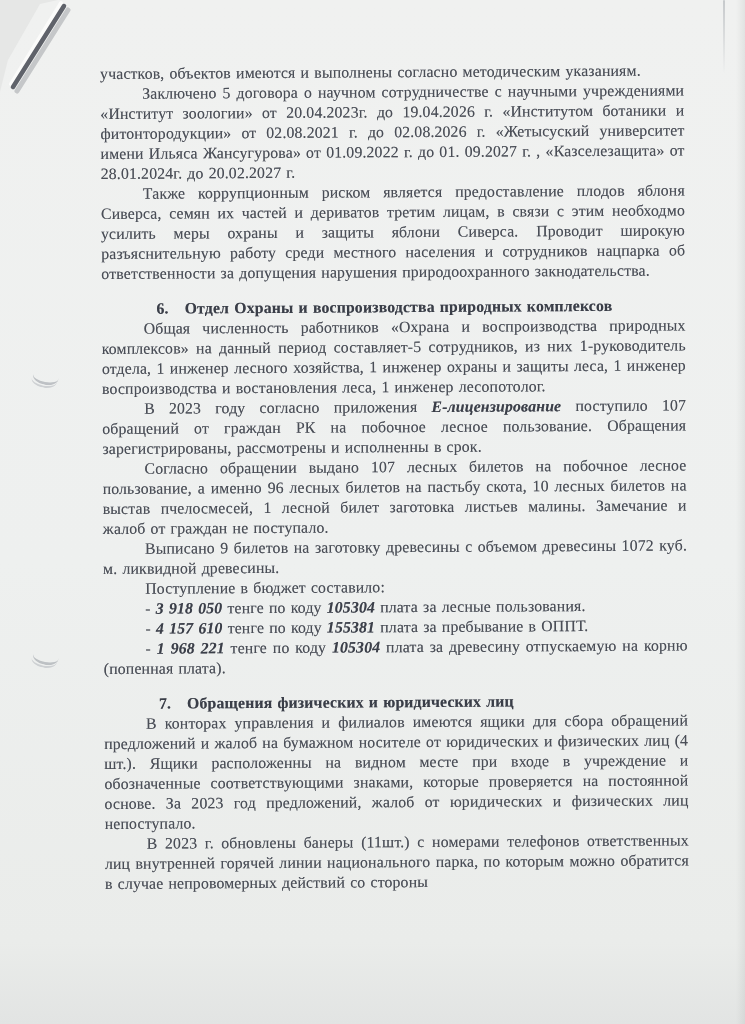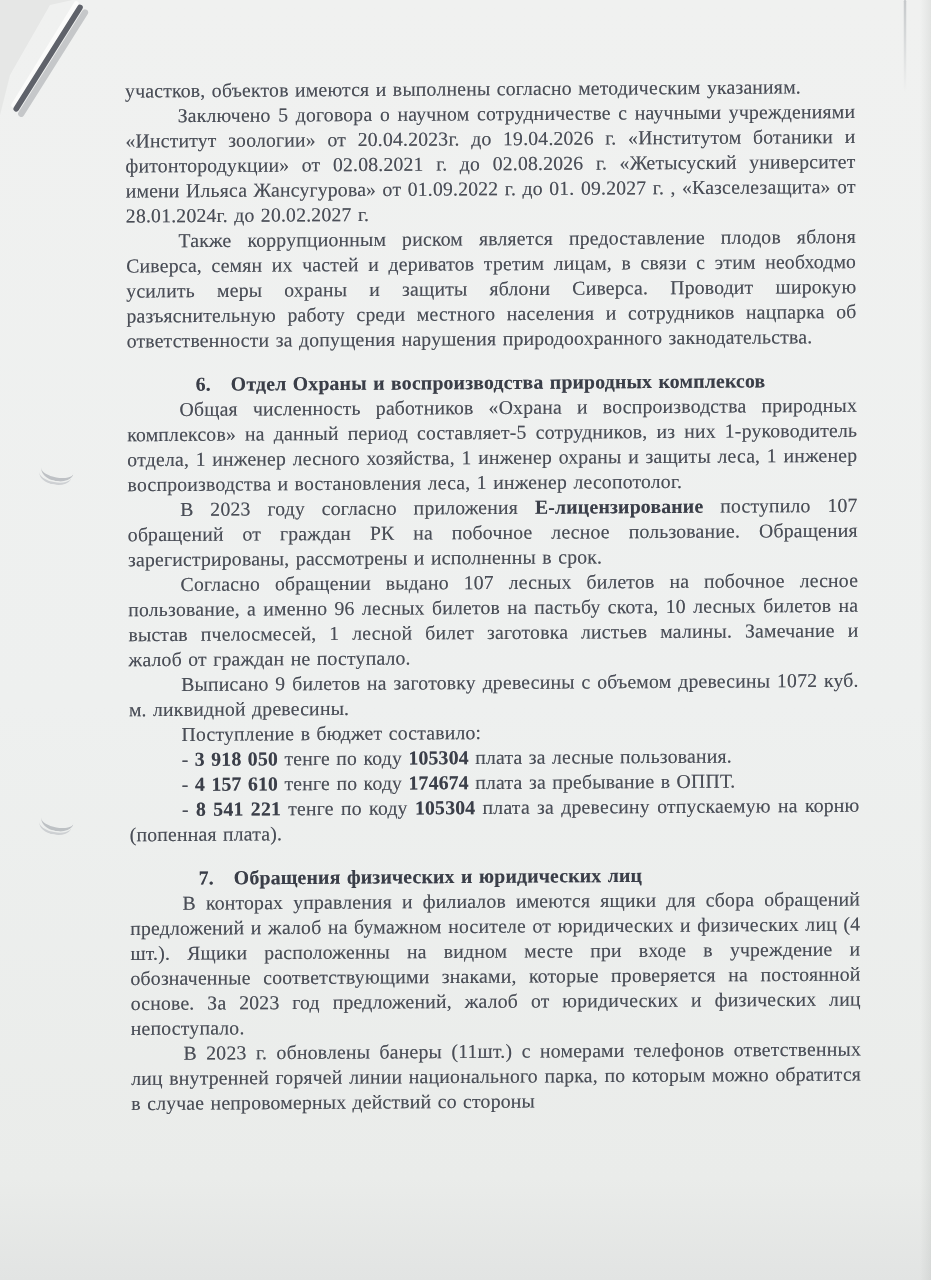"Е-лицензирование" b { font-style: none -> italic }
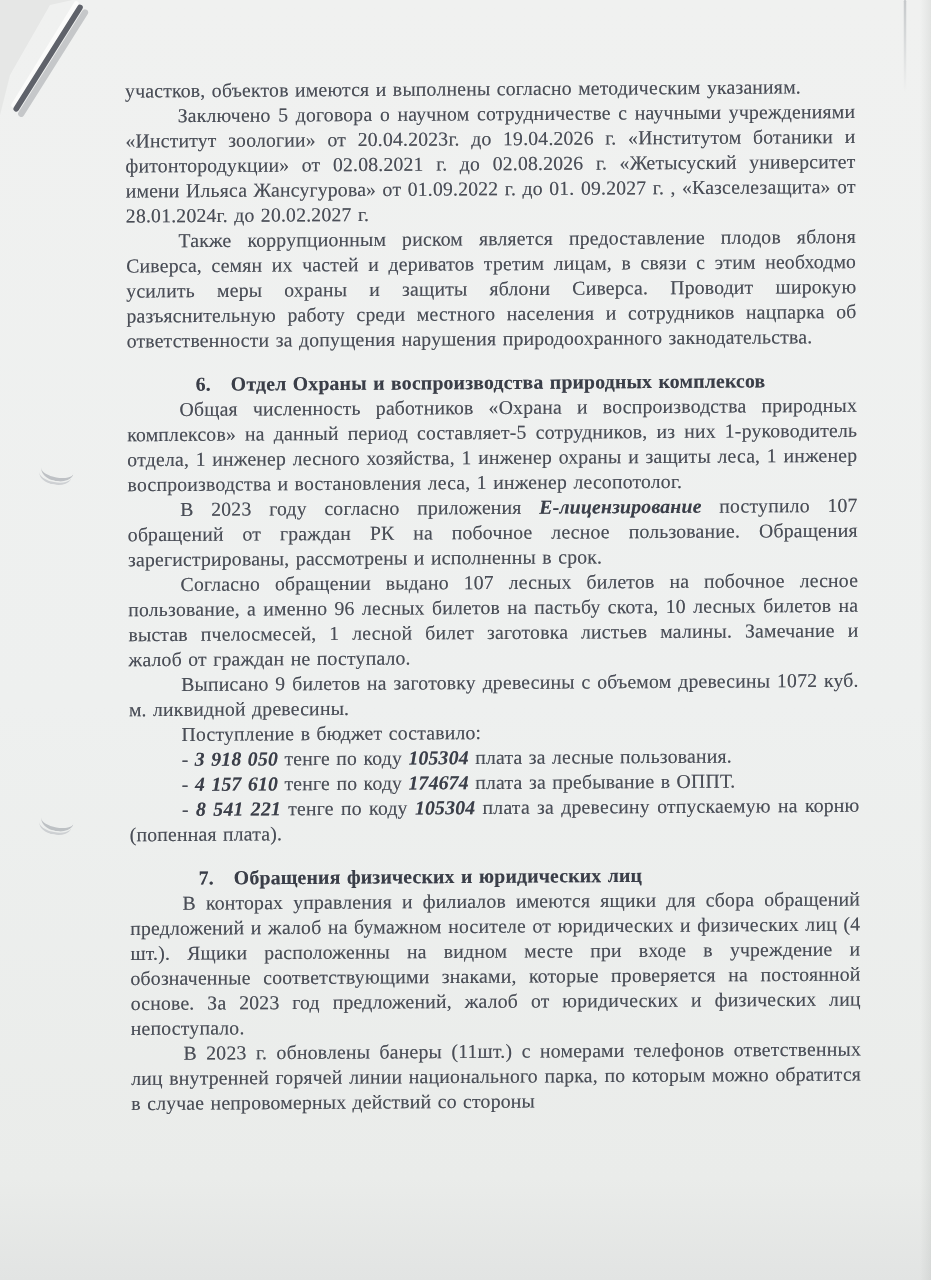"174674" b { text: 174674 -> 155381 }
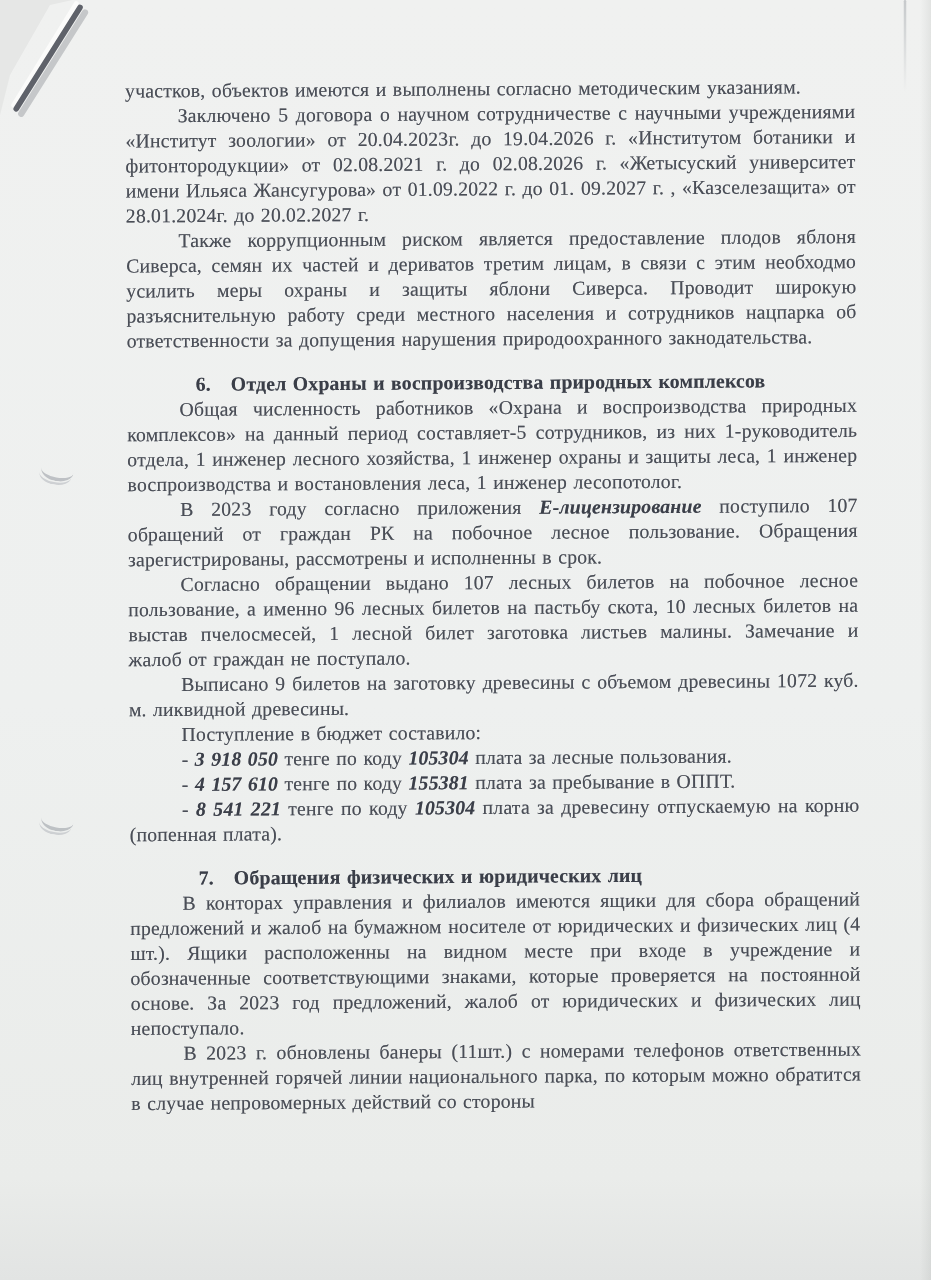"8 541 221" b { text: 8 541 221 -> 1 968 221 }
